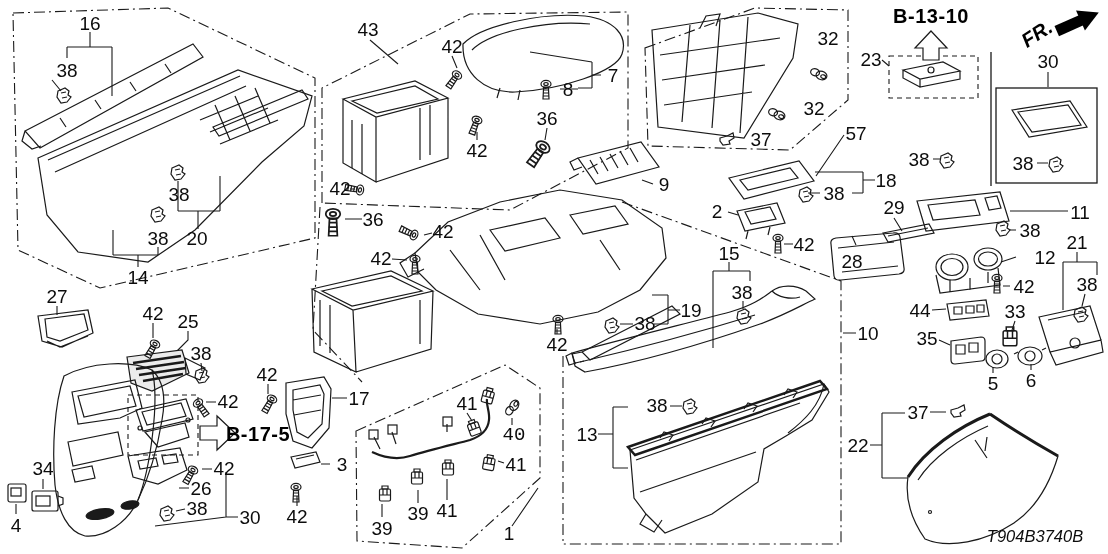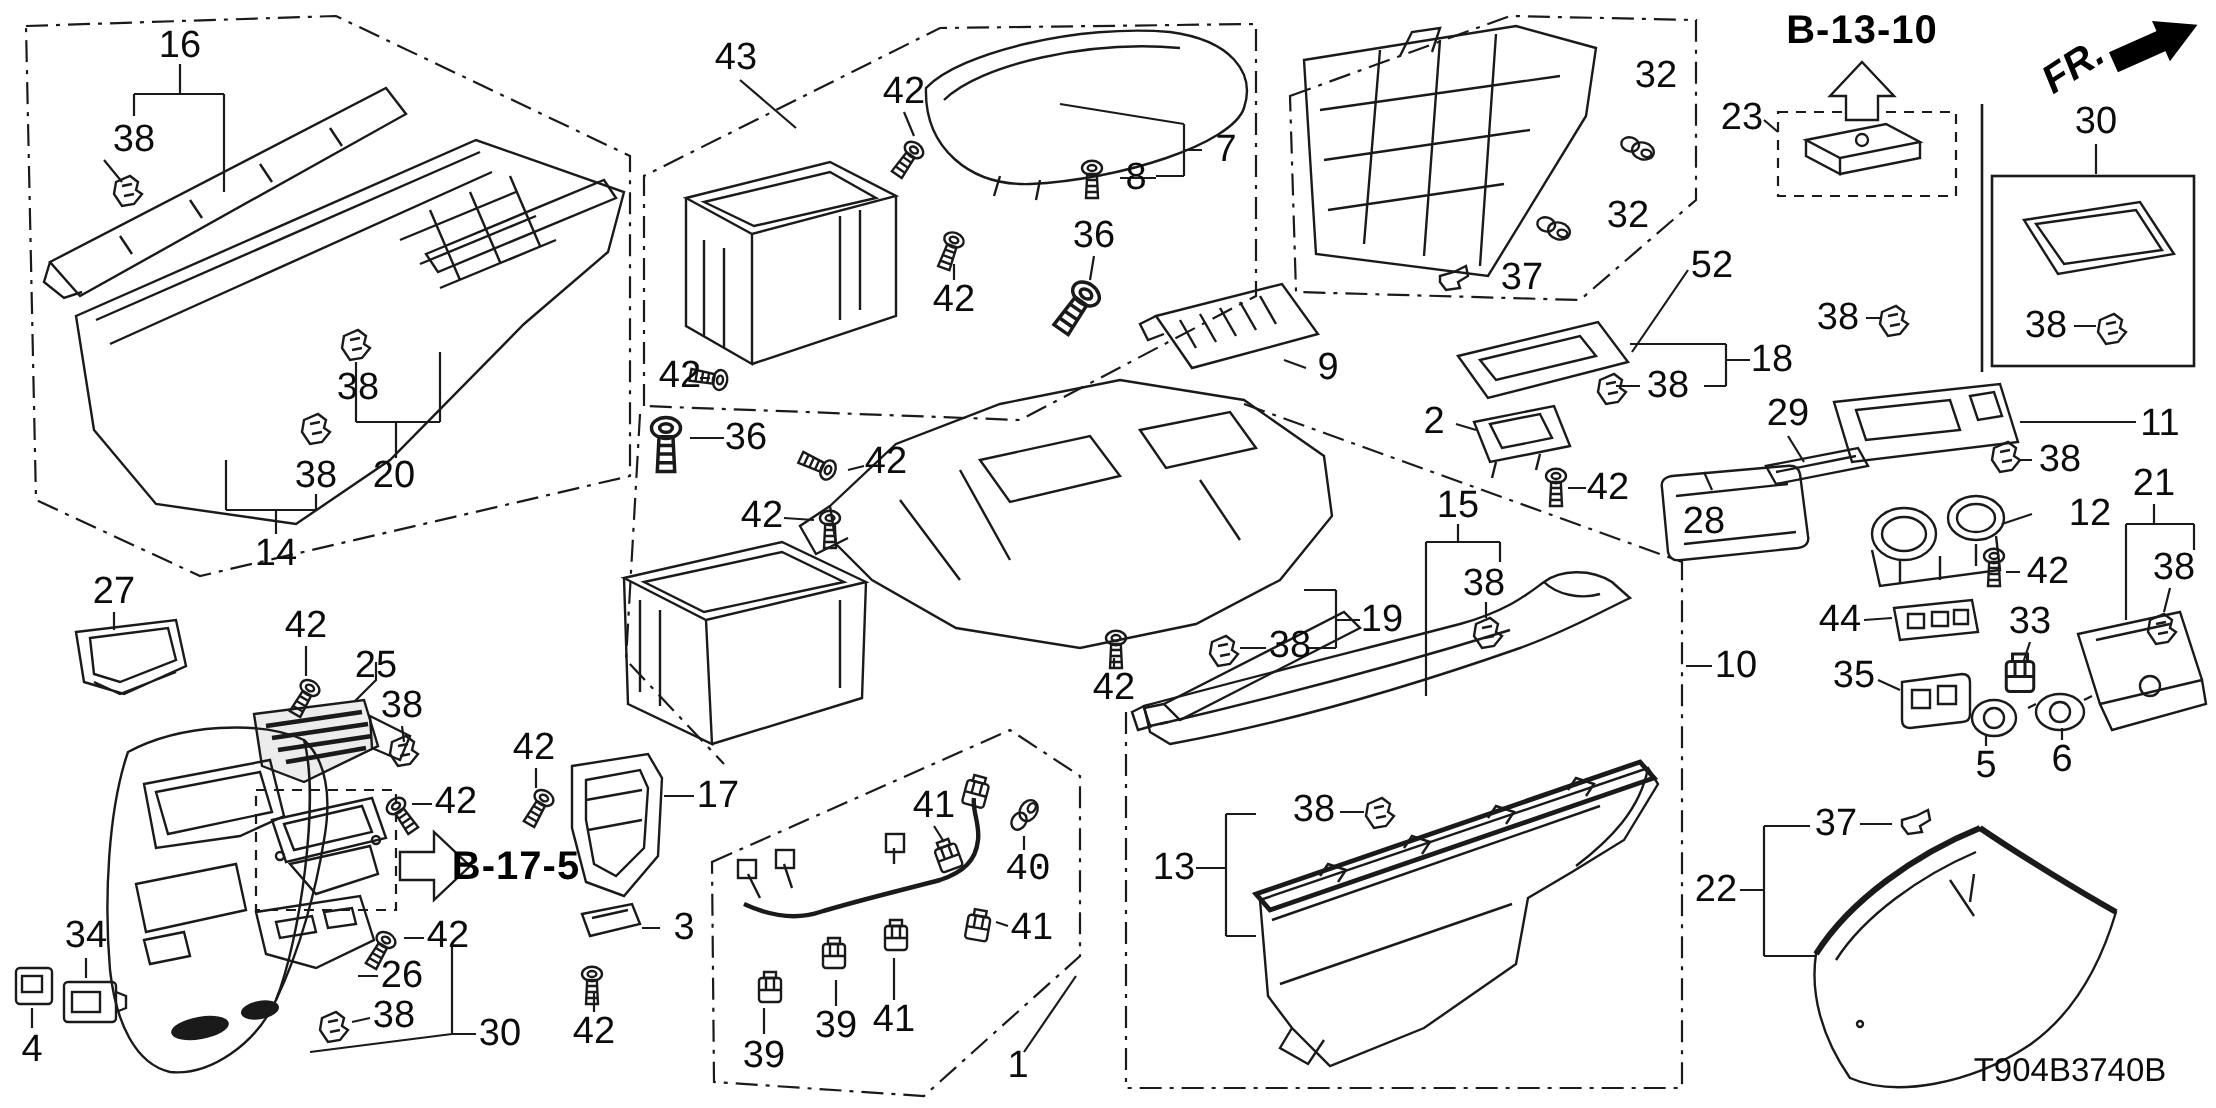"52" div.callout { text: 52 -> 57 }
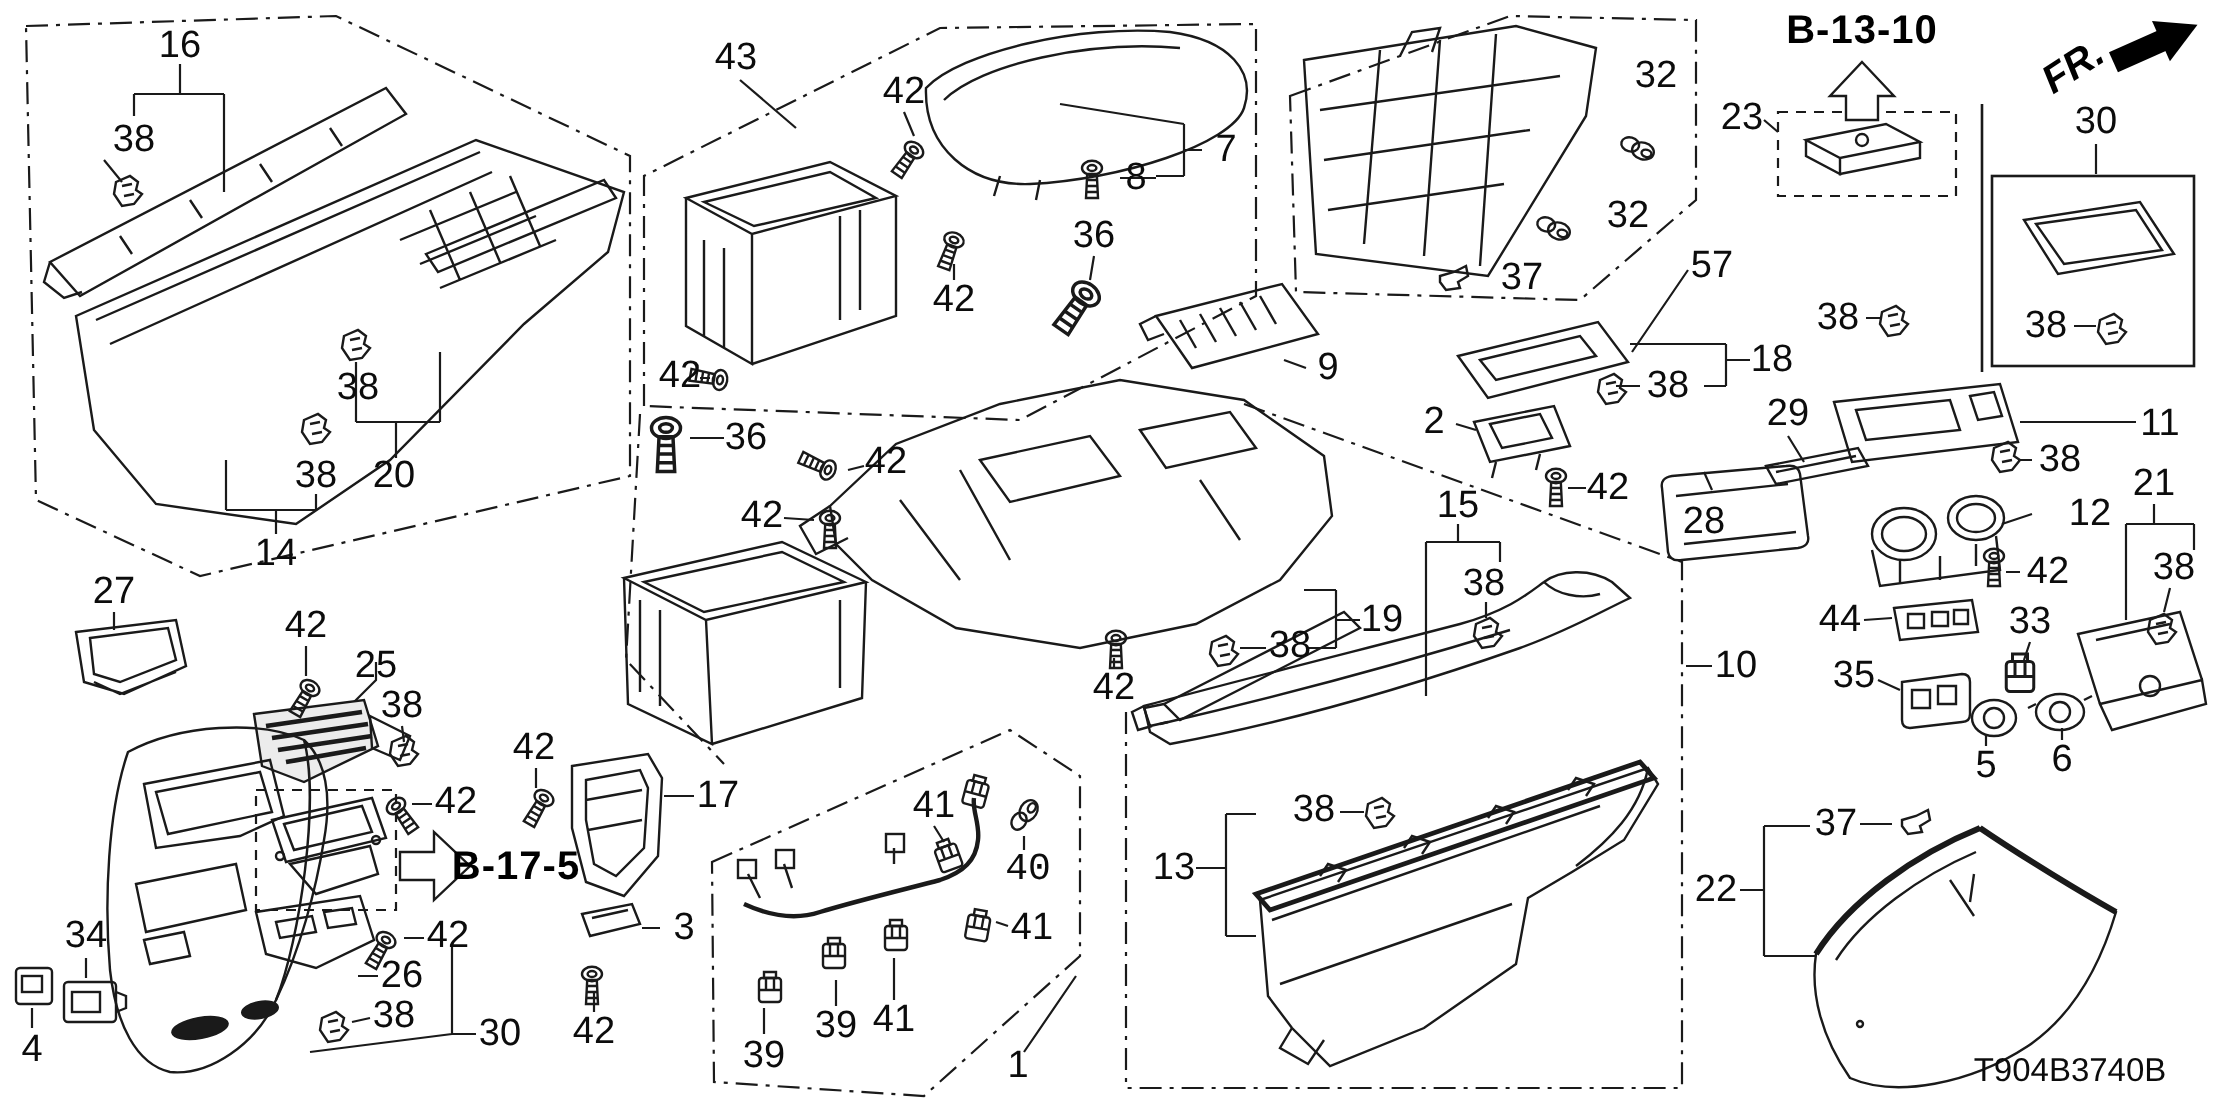"25" div.callout { margin-top: 12px -> none }
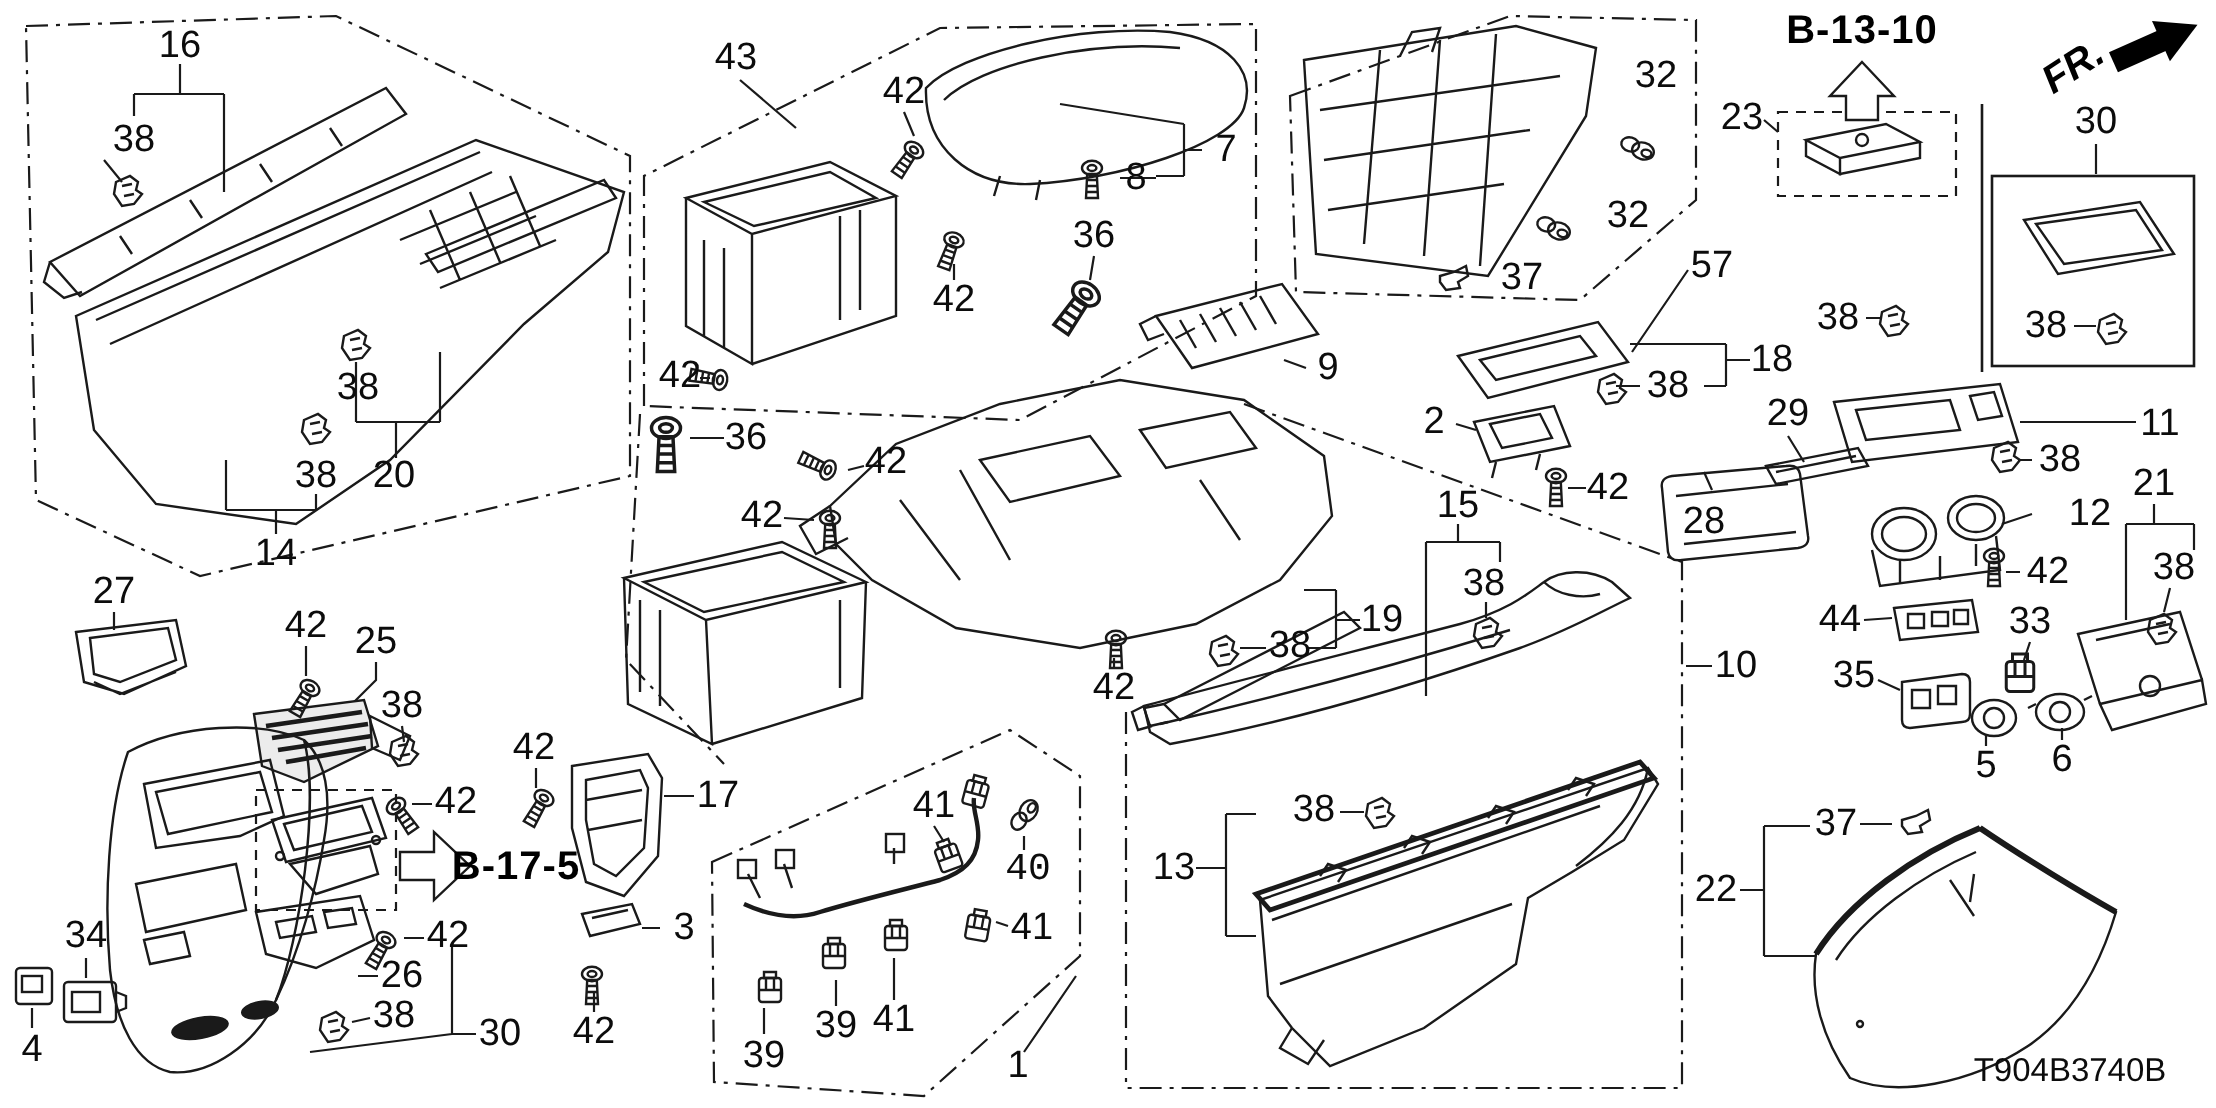"T904B3740B" .part-code { font-style: none -> italic }
